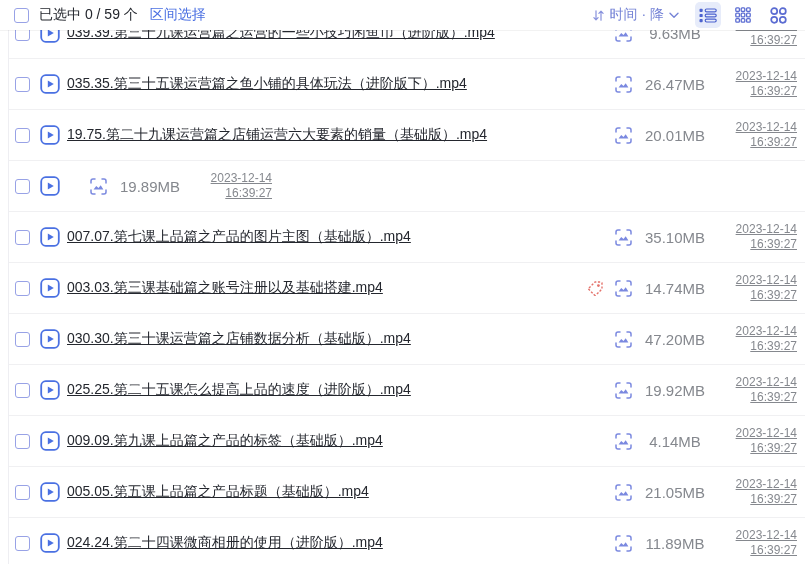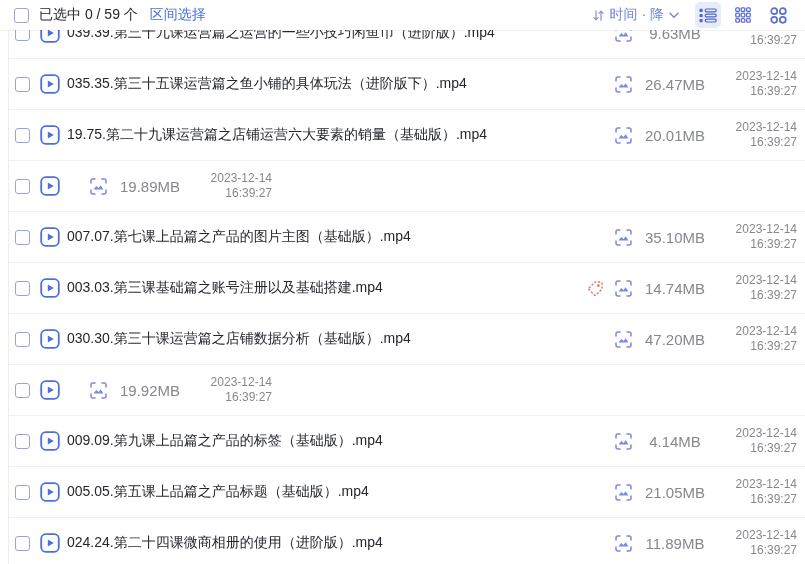"039.39.第三十九课运营篇之运营的一些小技巧闲鱼币（进阶版）.mp4" .file-name { text-decoration: none -> underline }
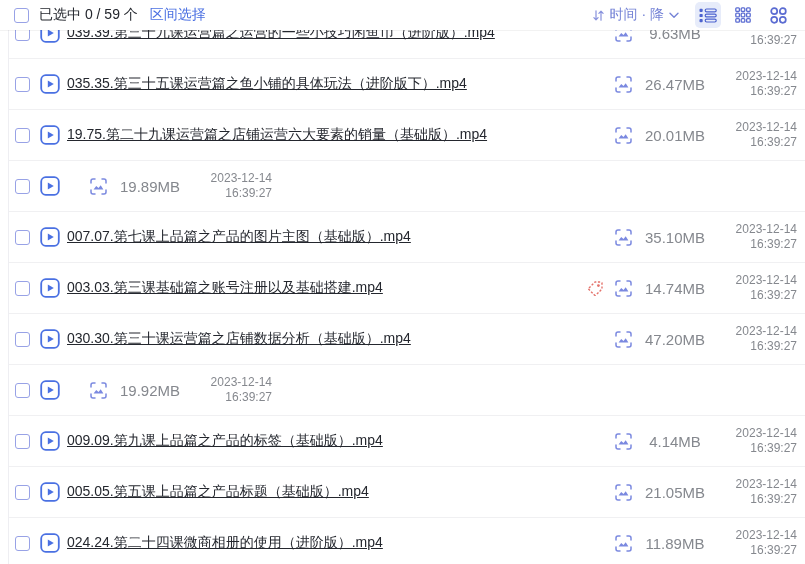"16:39:27" .file-date { text-decoration: none -> underline }
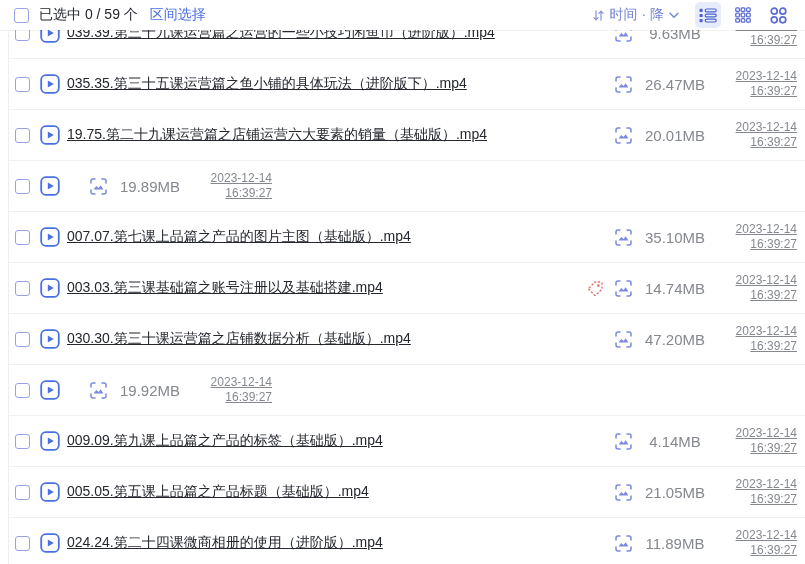"025.25.第二十五课怎么提高上品的速度（进阶版）.mp4" span.file-name { html: none -> <span>025.25.第二十五课怎么提高上品的速度（进阶版）.mp4</span> }
